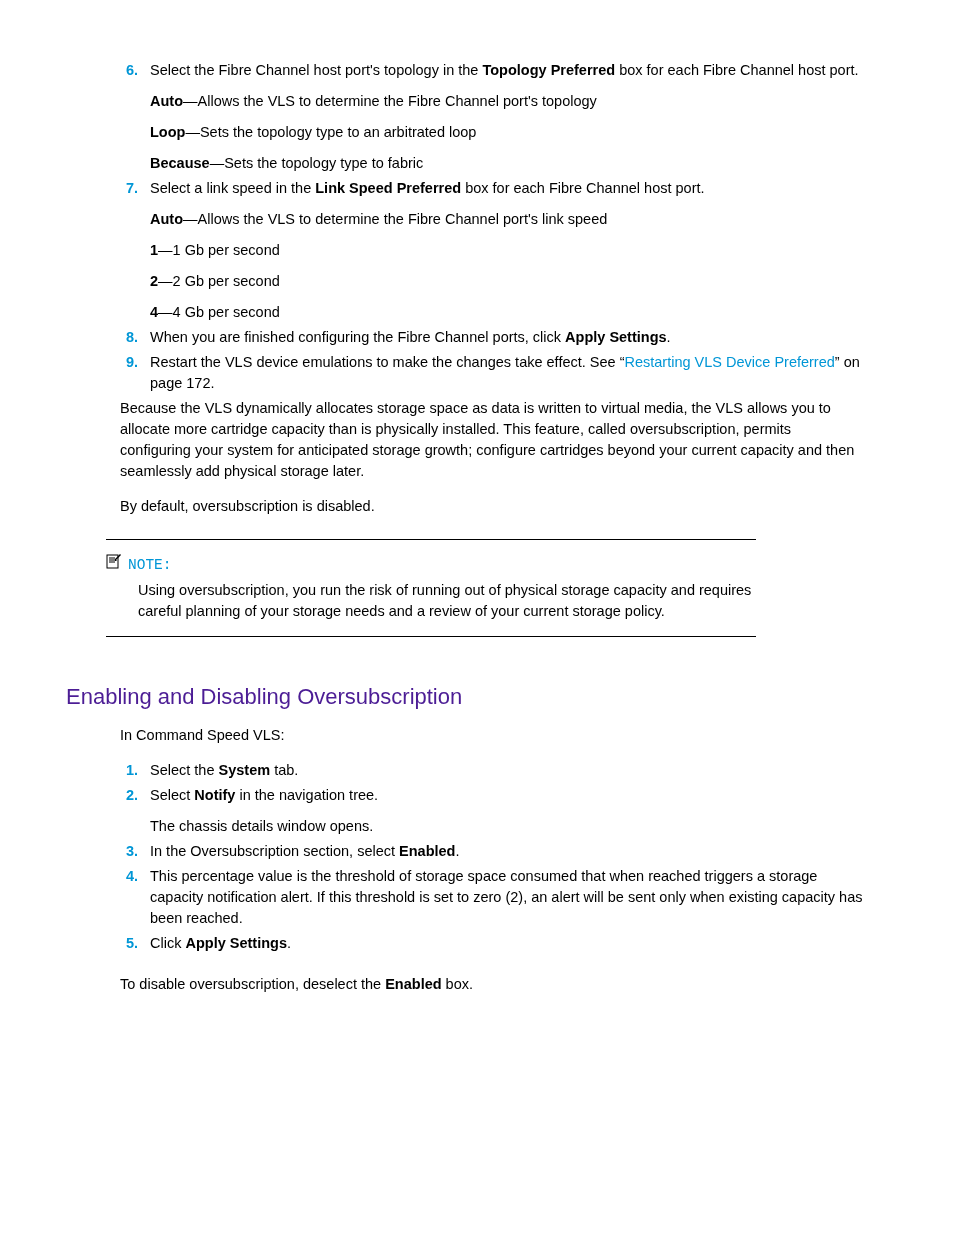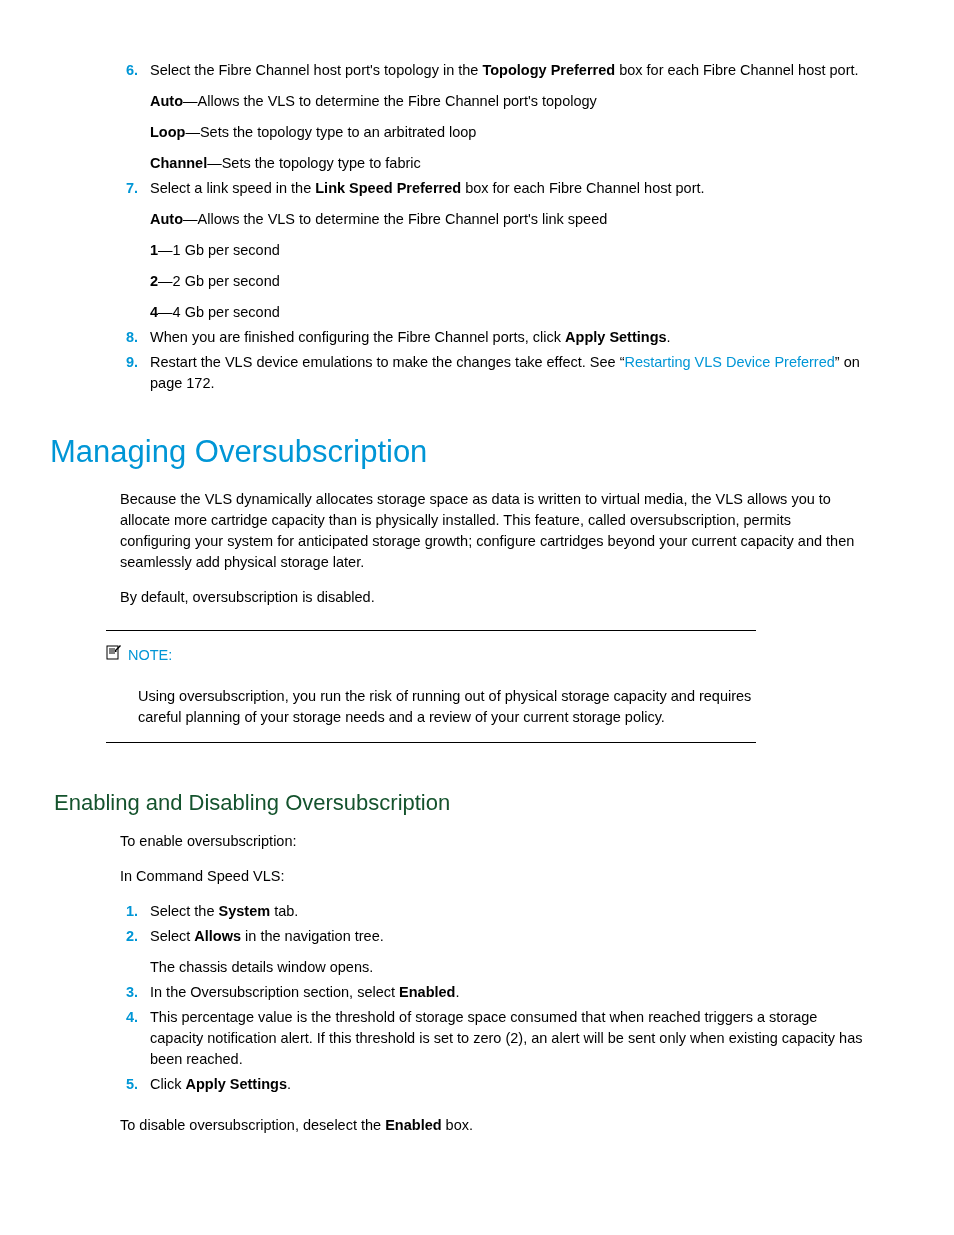"Channel" span.b { text: Channel -> Because }
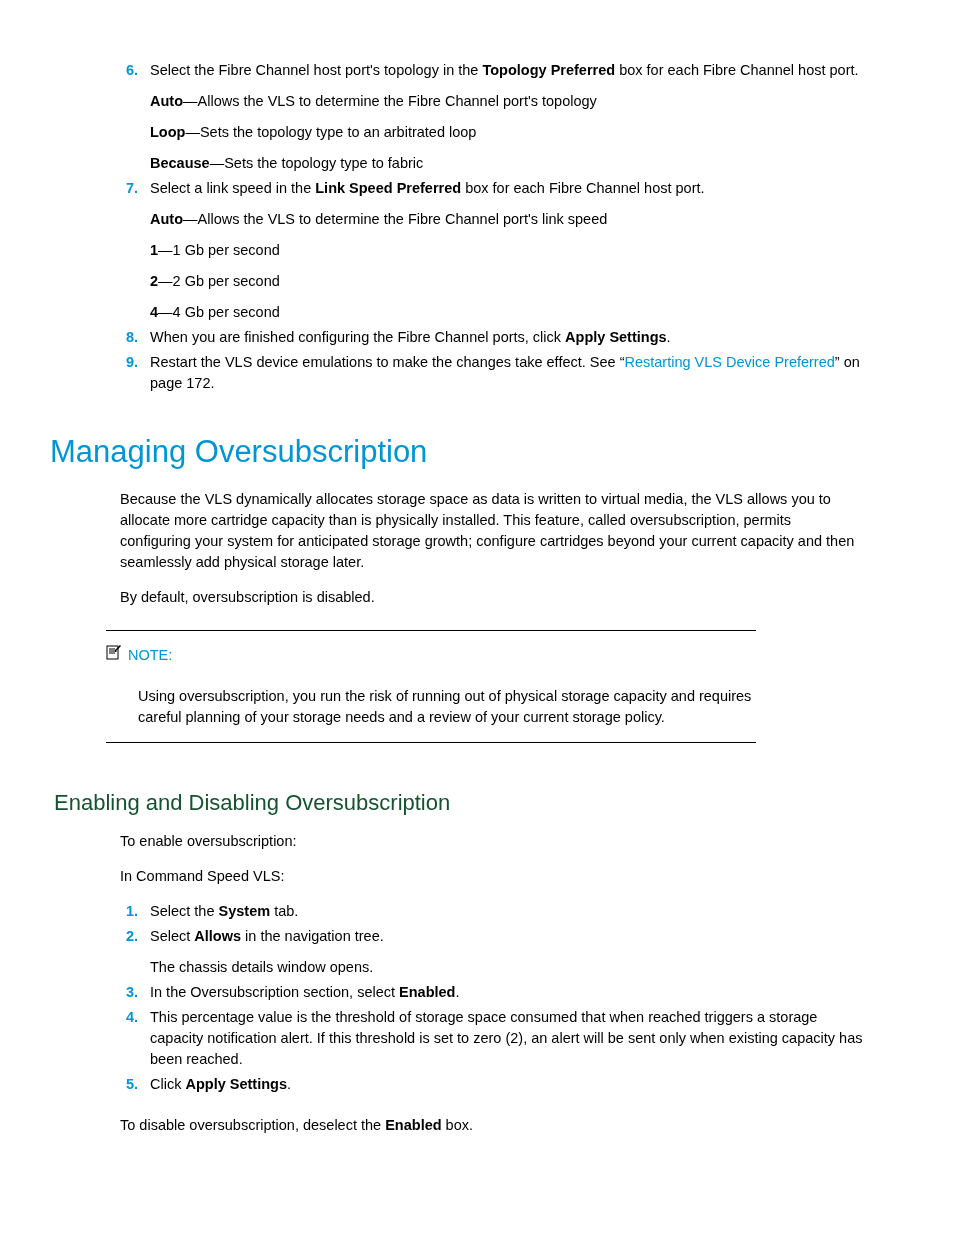"Managing Oversubscription" h1.section { html: <h1>Managing Oversubscription</h1> -> none }
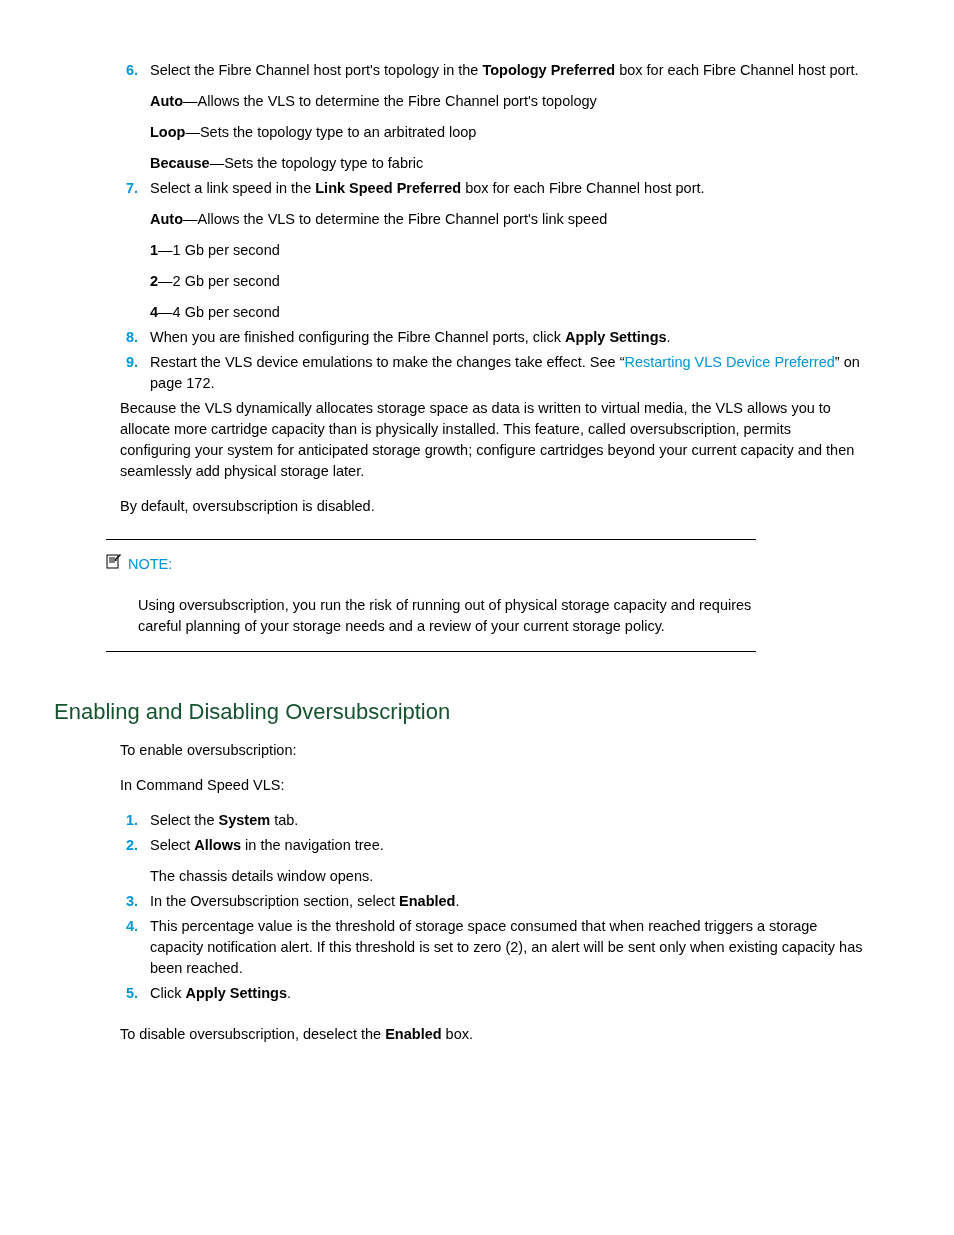"NOTE:" .note-head { font-family: none -> Liberation Mono, monospace; margin-bottom: 20px -> 4px }
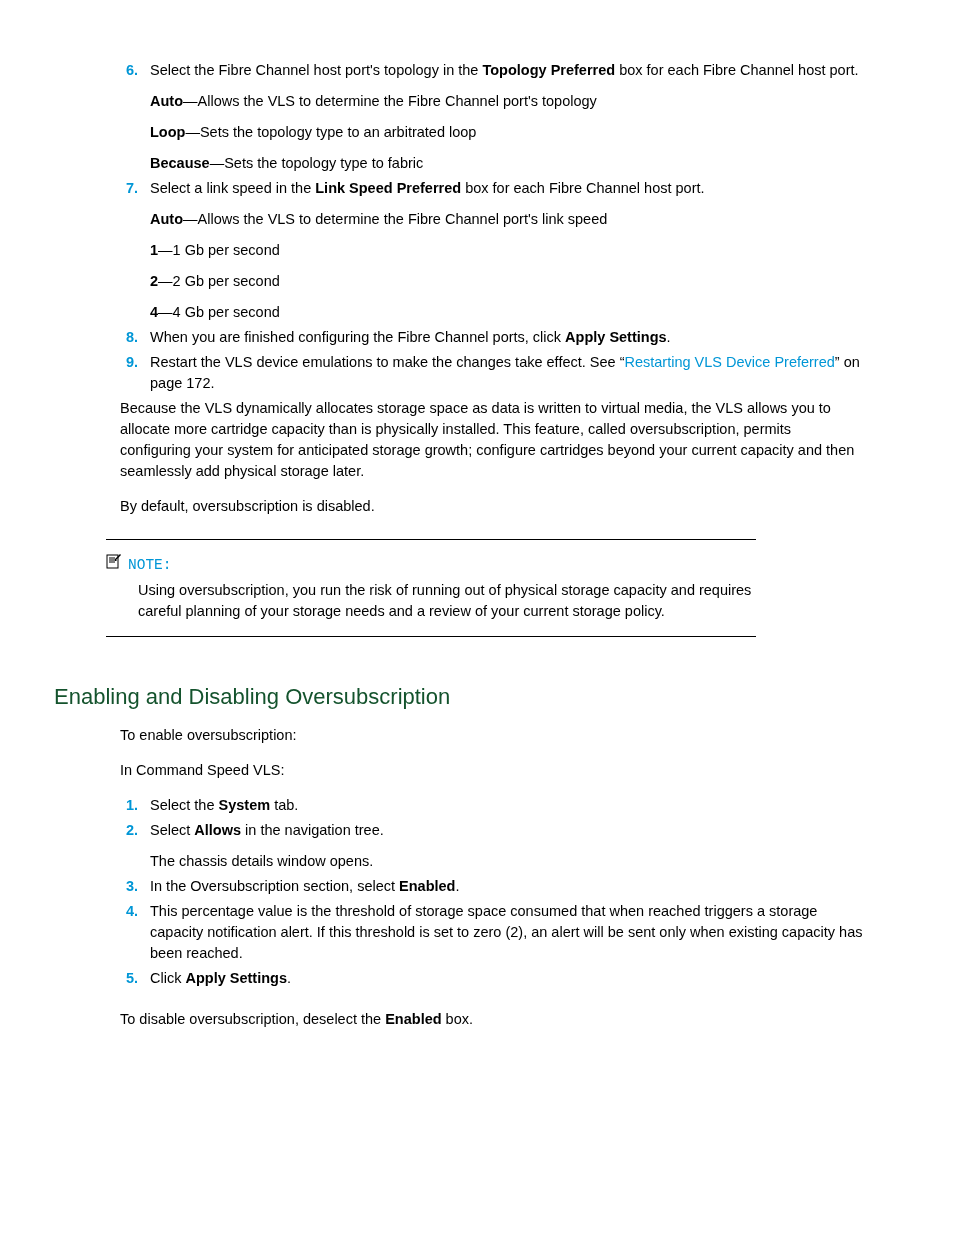"Enabling and Disabling Oversubscription" h2.subsection { color: #14532d -> #4c1d95; margin: 44px 0 12px 4px -> 44px 0 12px 16px }
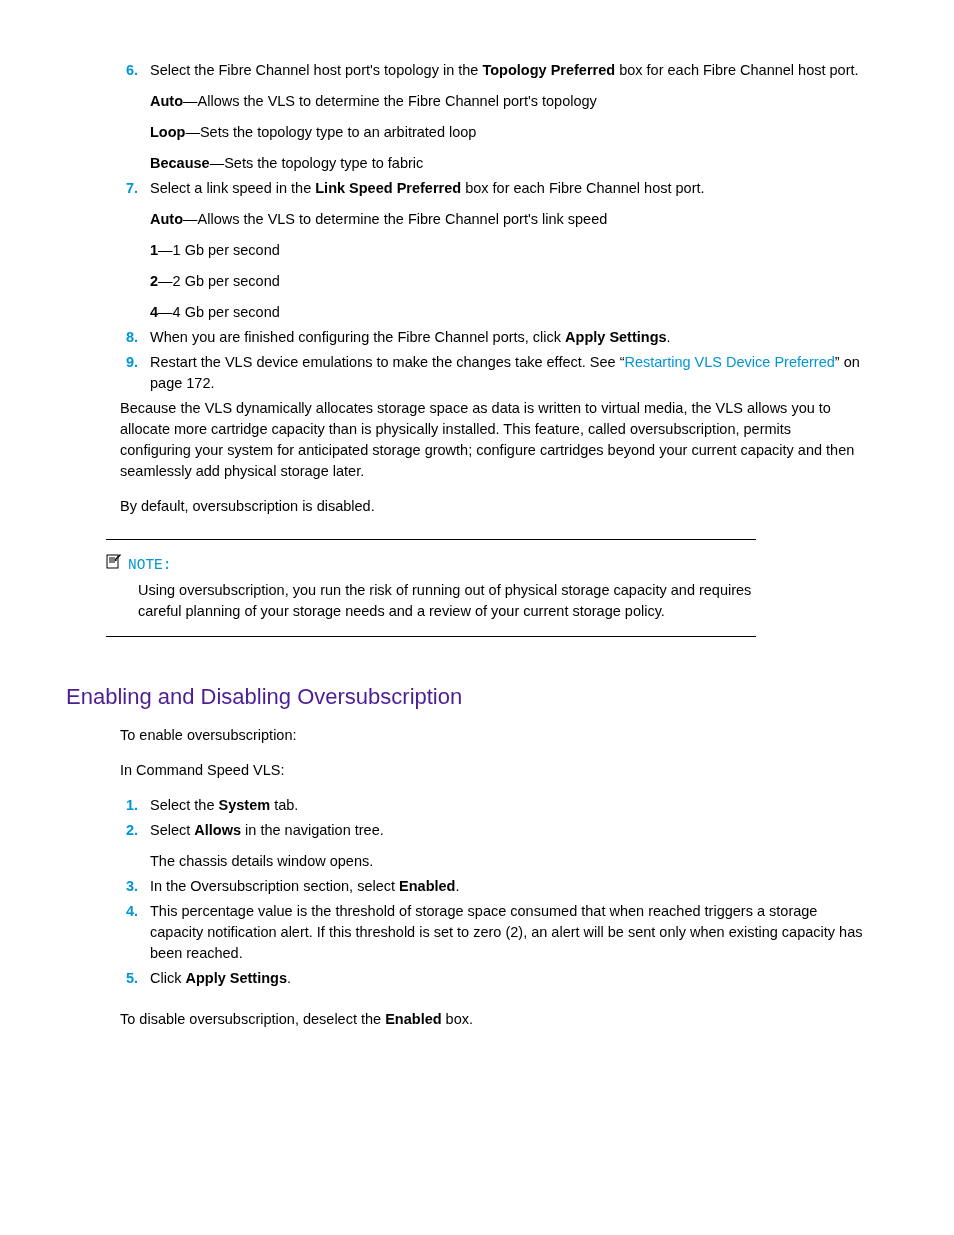"To enable oversubscription:" p.body-p { html: <p>To enable oversubscription:</p> -> none }
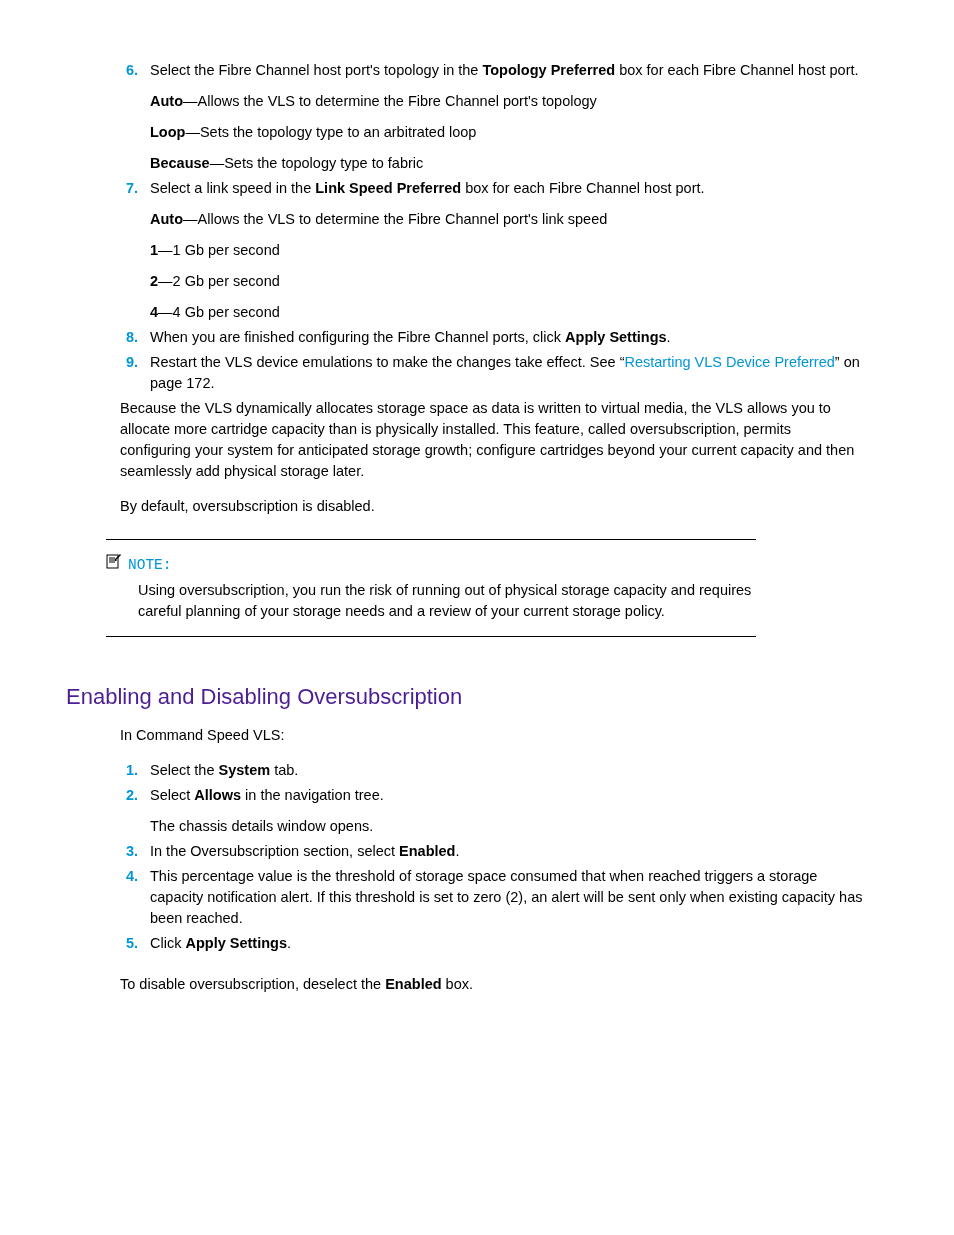"Allows" span.b { text: Allows -> Notify }
